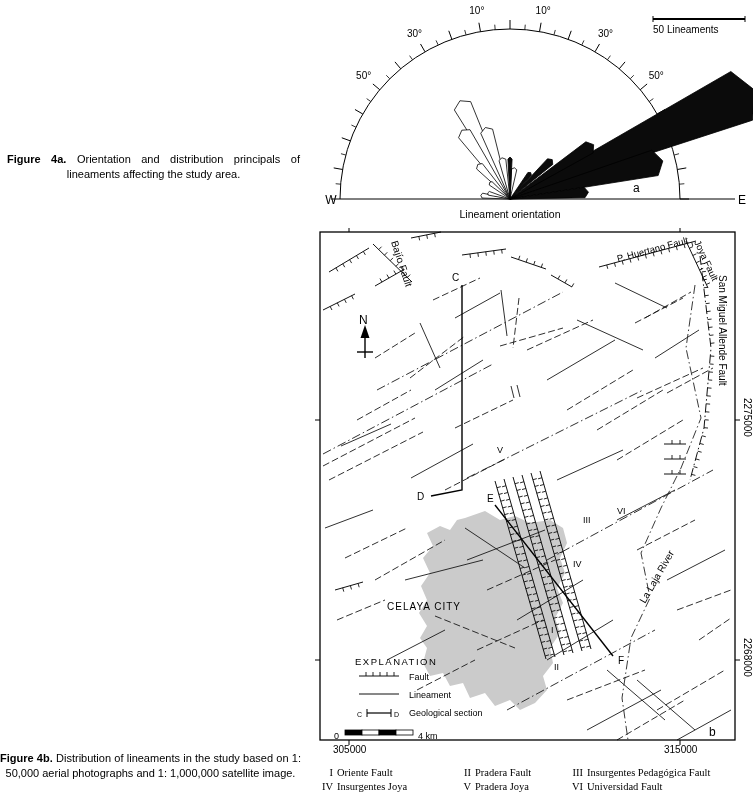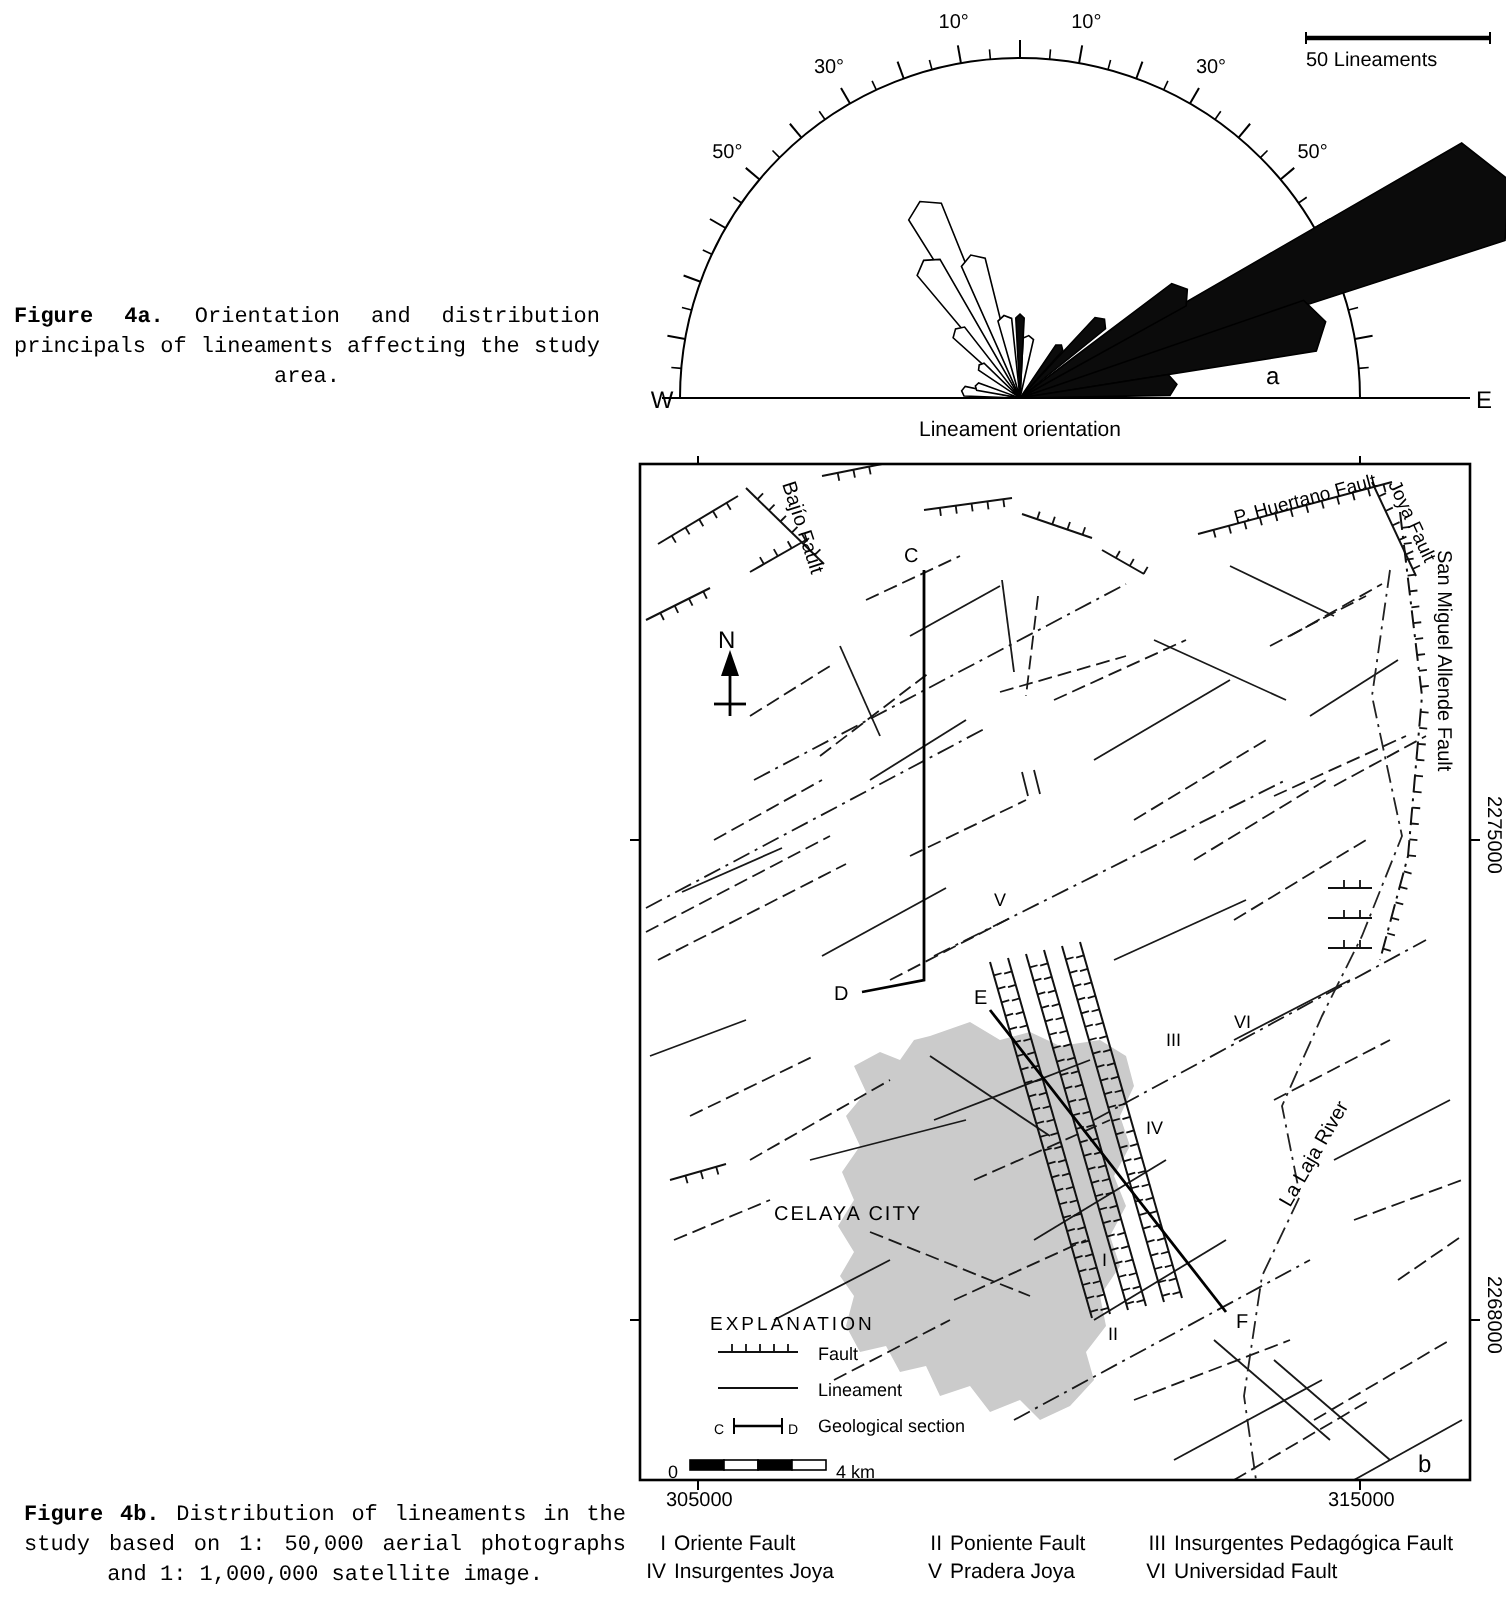"Figure 4a. Orientation and distribution" .cap { font-family: Liberation Mono, monospace -> Liberation Sans, sans-serif }
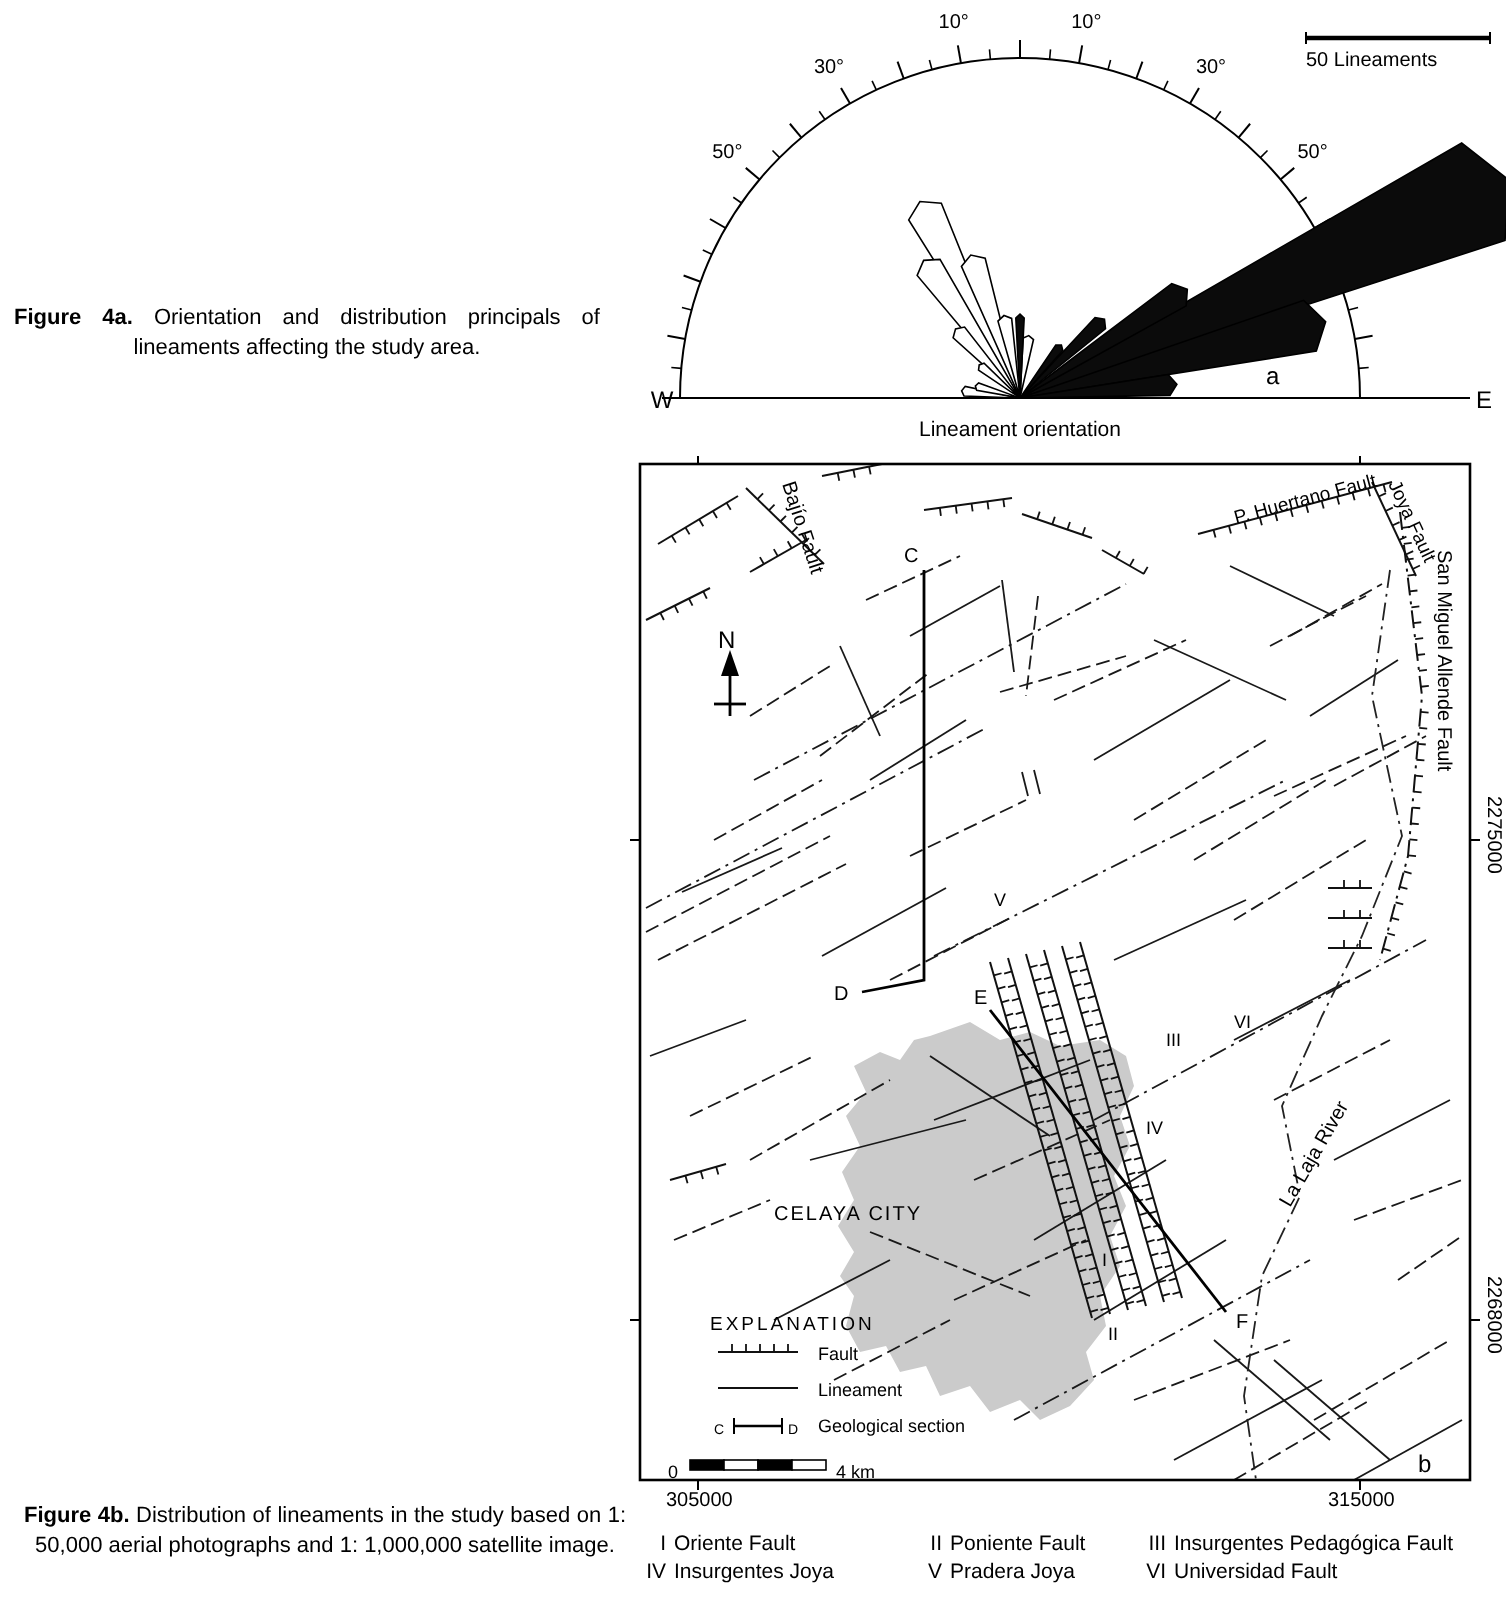"Figure 4b. Distribution of lineaments" #cap-b { left: 12px -> 0 }
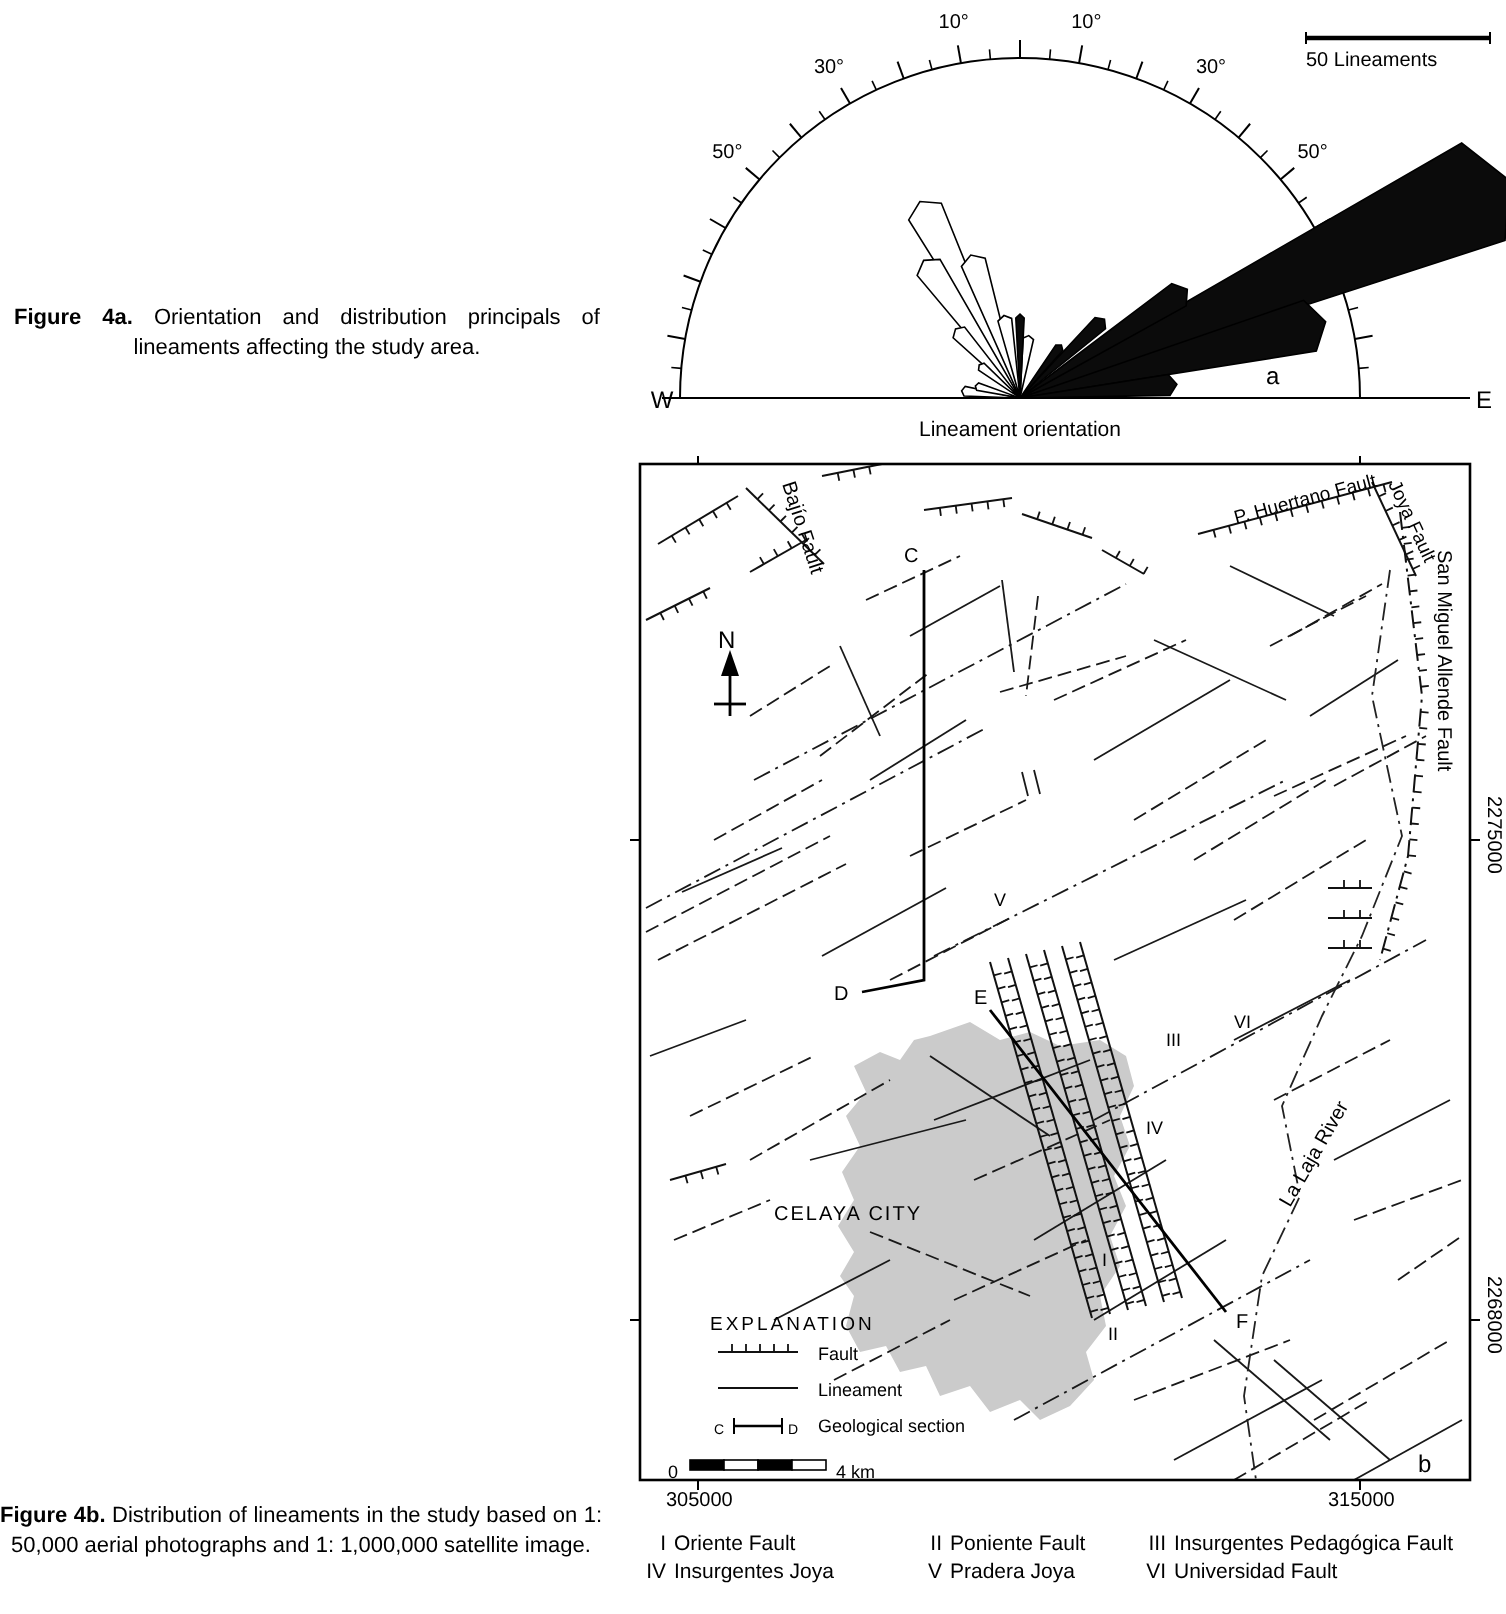"I Oriente Fault" .faultkey { font-family: Liberation Sans, sans-serif -> Liberation Serif, serif }
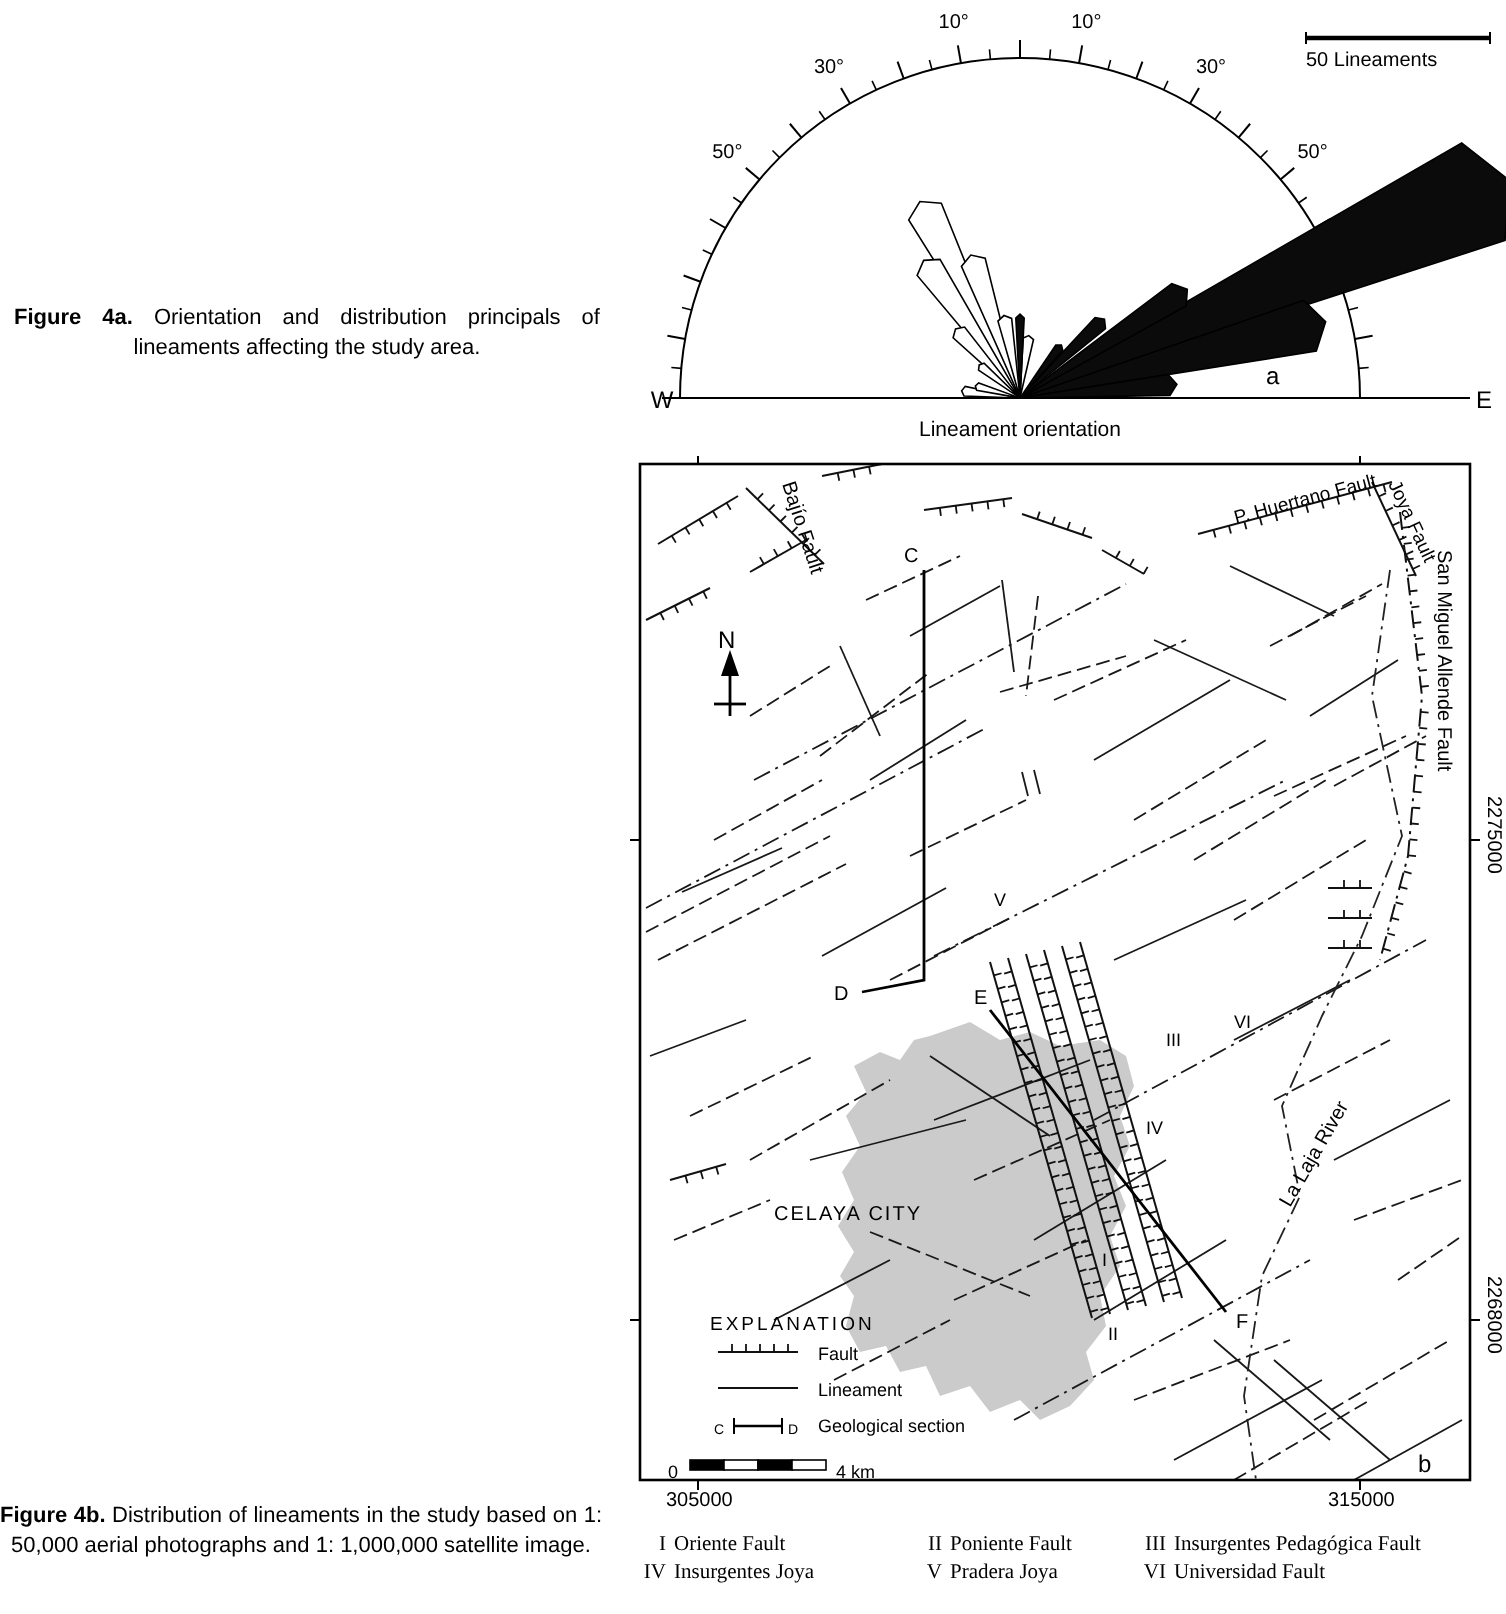"Poniente Fault" span { text: Poniente -> Pradera }
